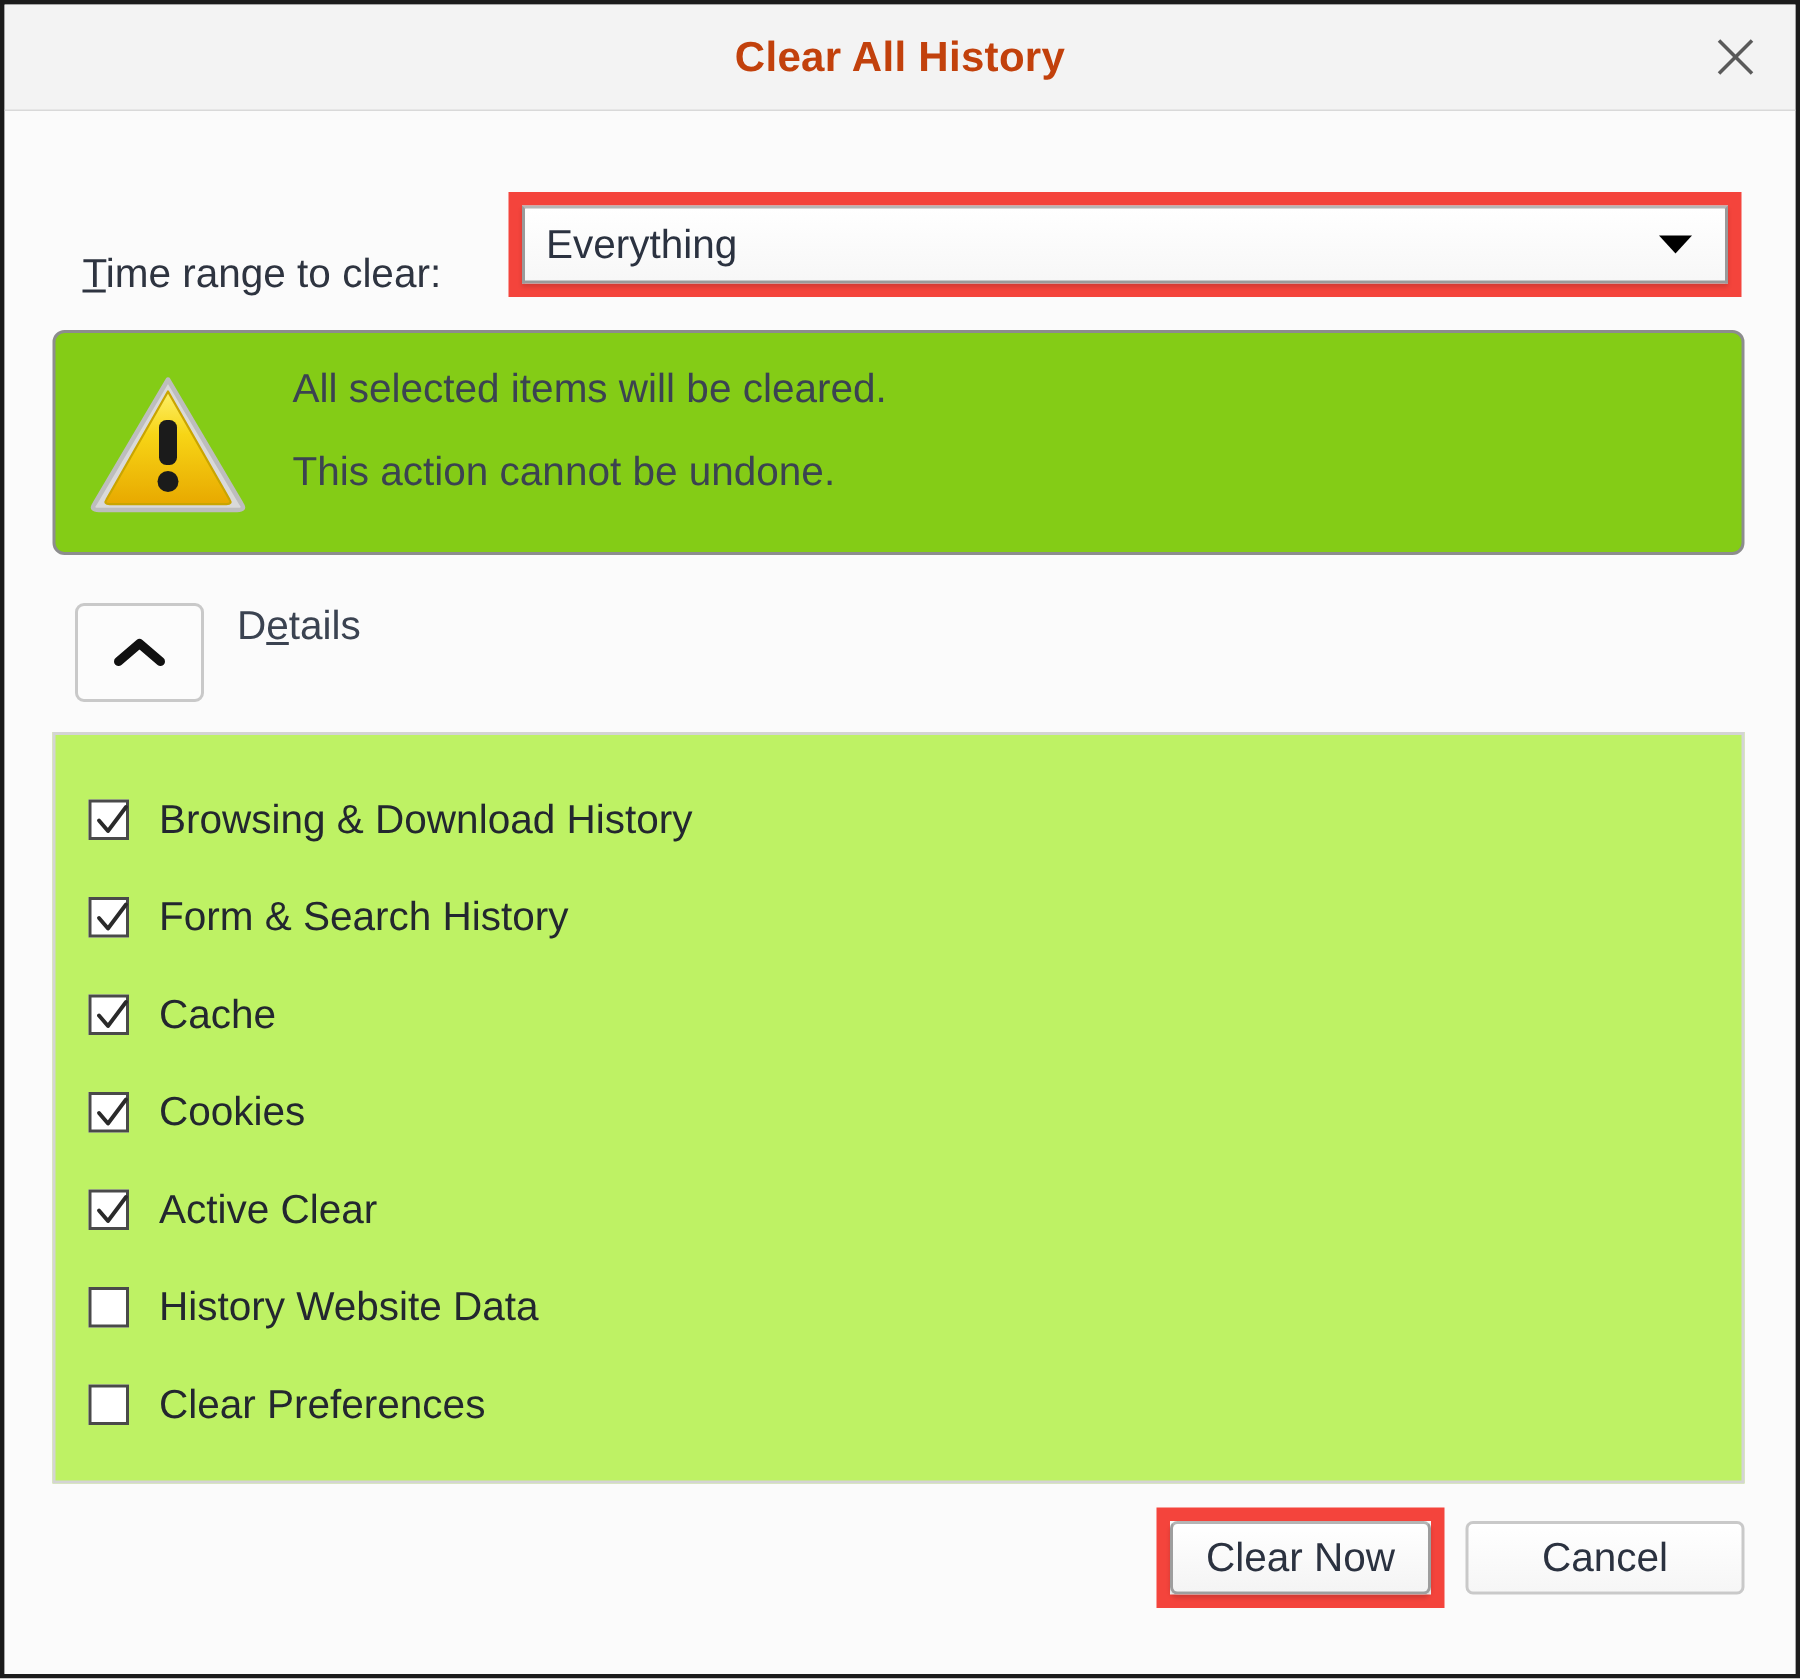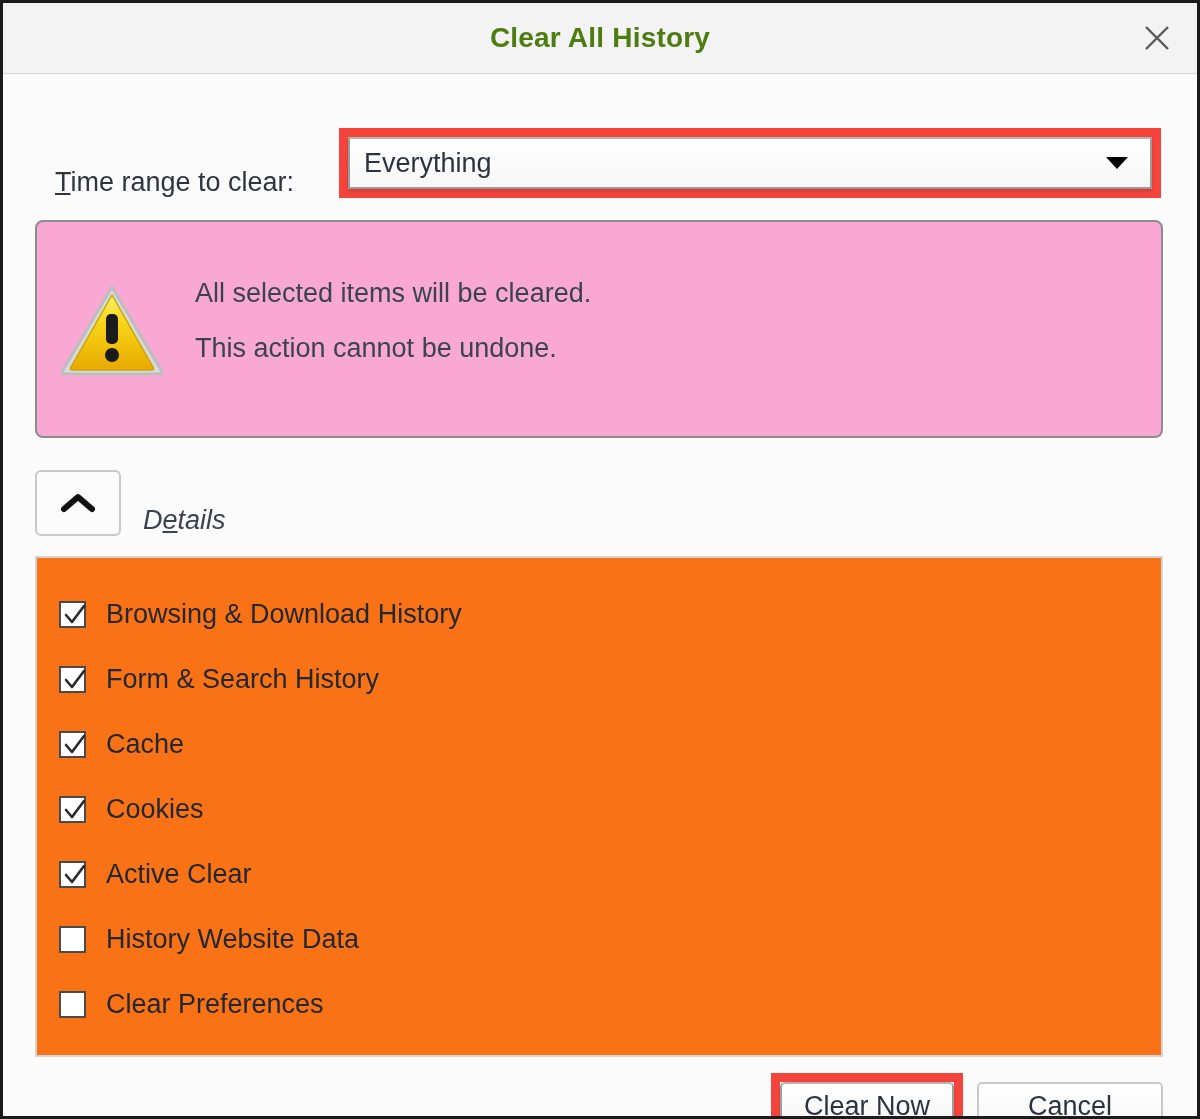"Clear All History" .titlebar-title { color: #4d7c0f -> #c2410c }
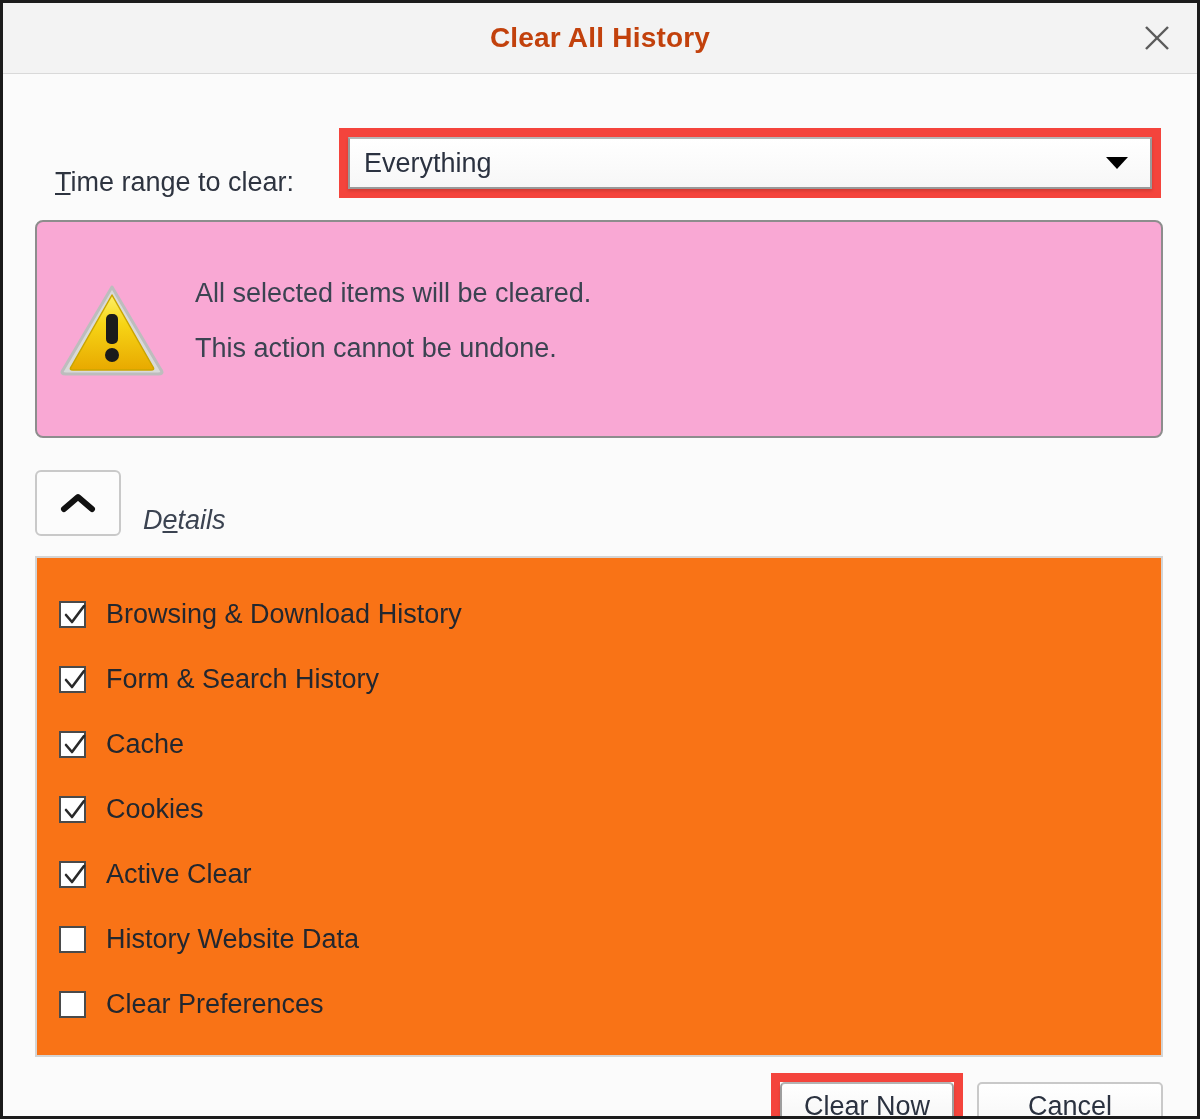"All selected items will be" .warning-panel { background: #f9a8d4 -> #84cc16; height: 218px -> 150px }
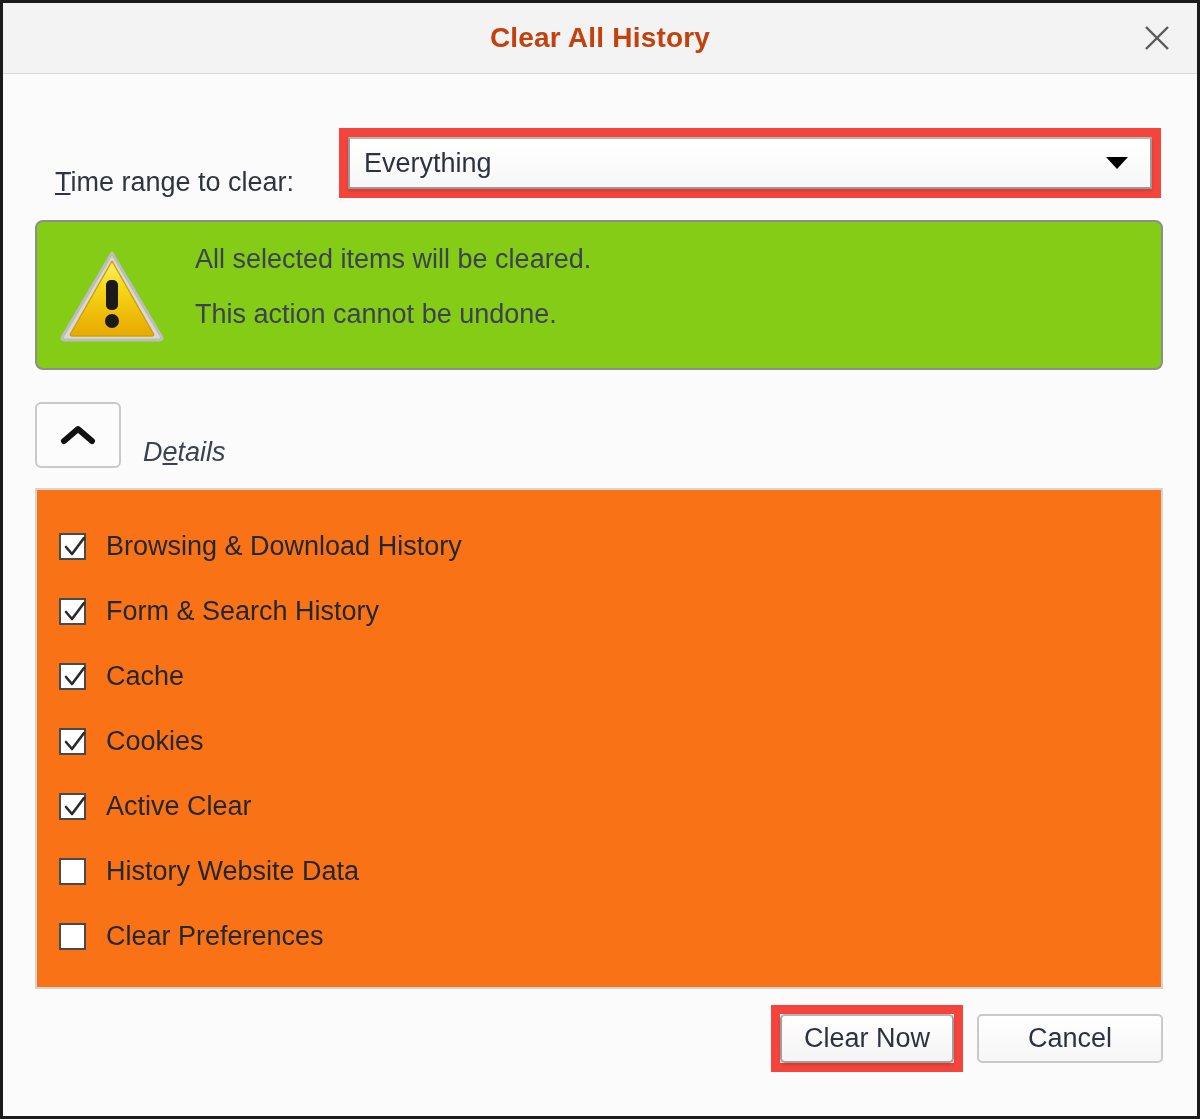"Details" .details-row { align-items: flex-end -> flex-start; font-style: italic -> none; margin-left: 8px -> 23px }
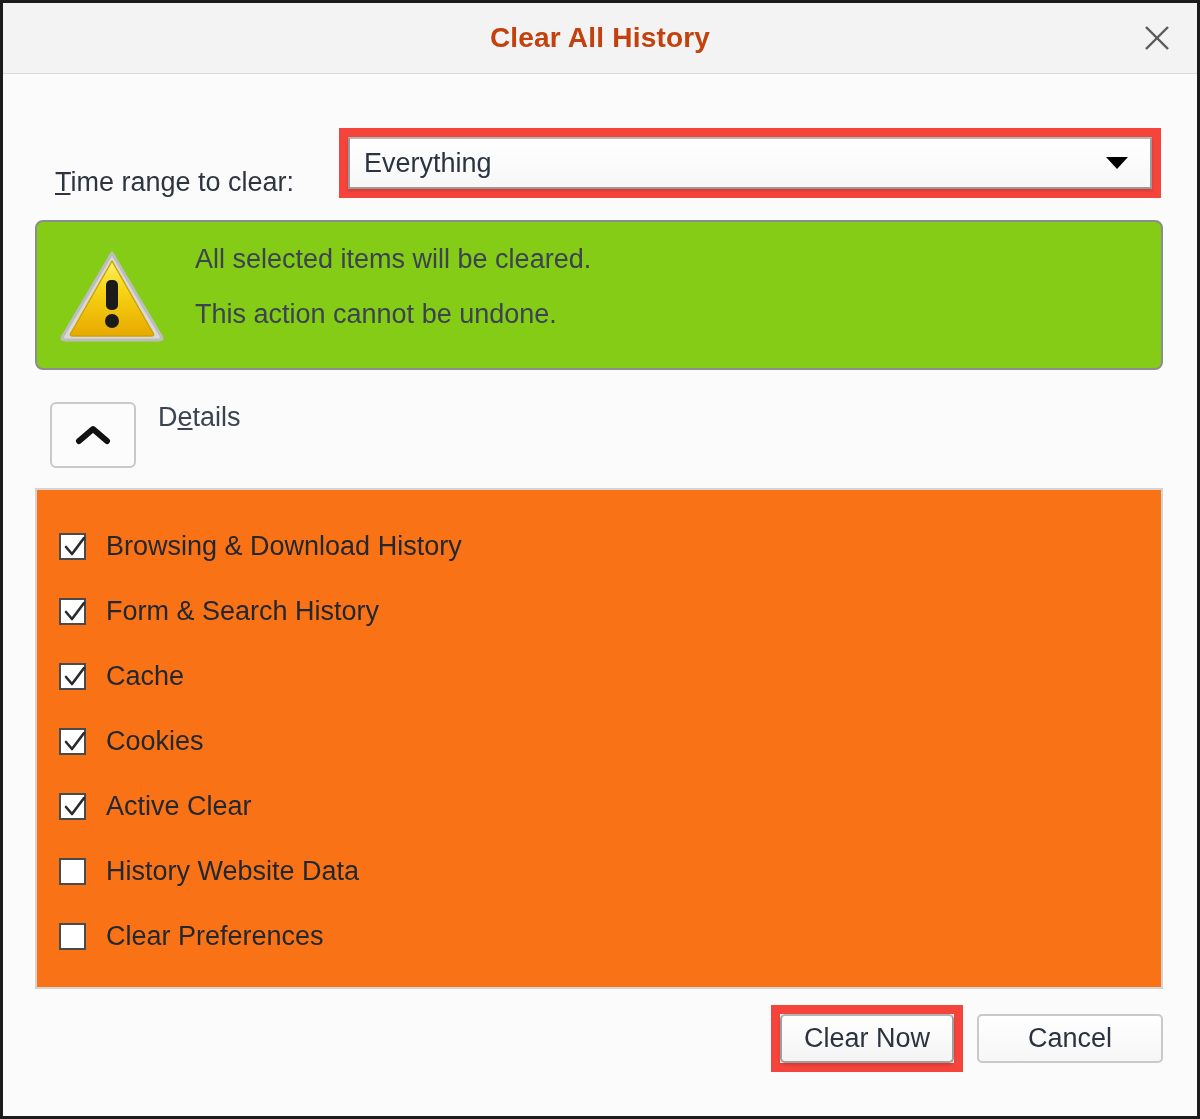"Browsing & Download History" .checklist { background: #f97316 -> #bef264 }
